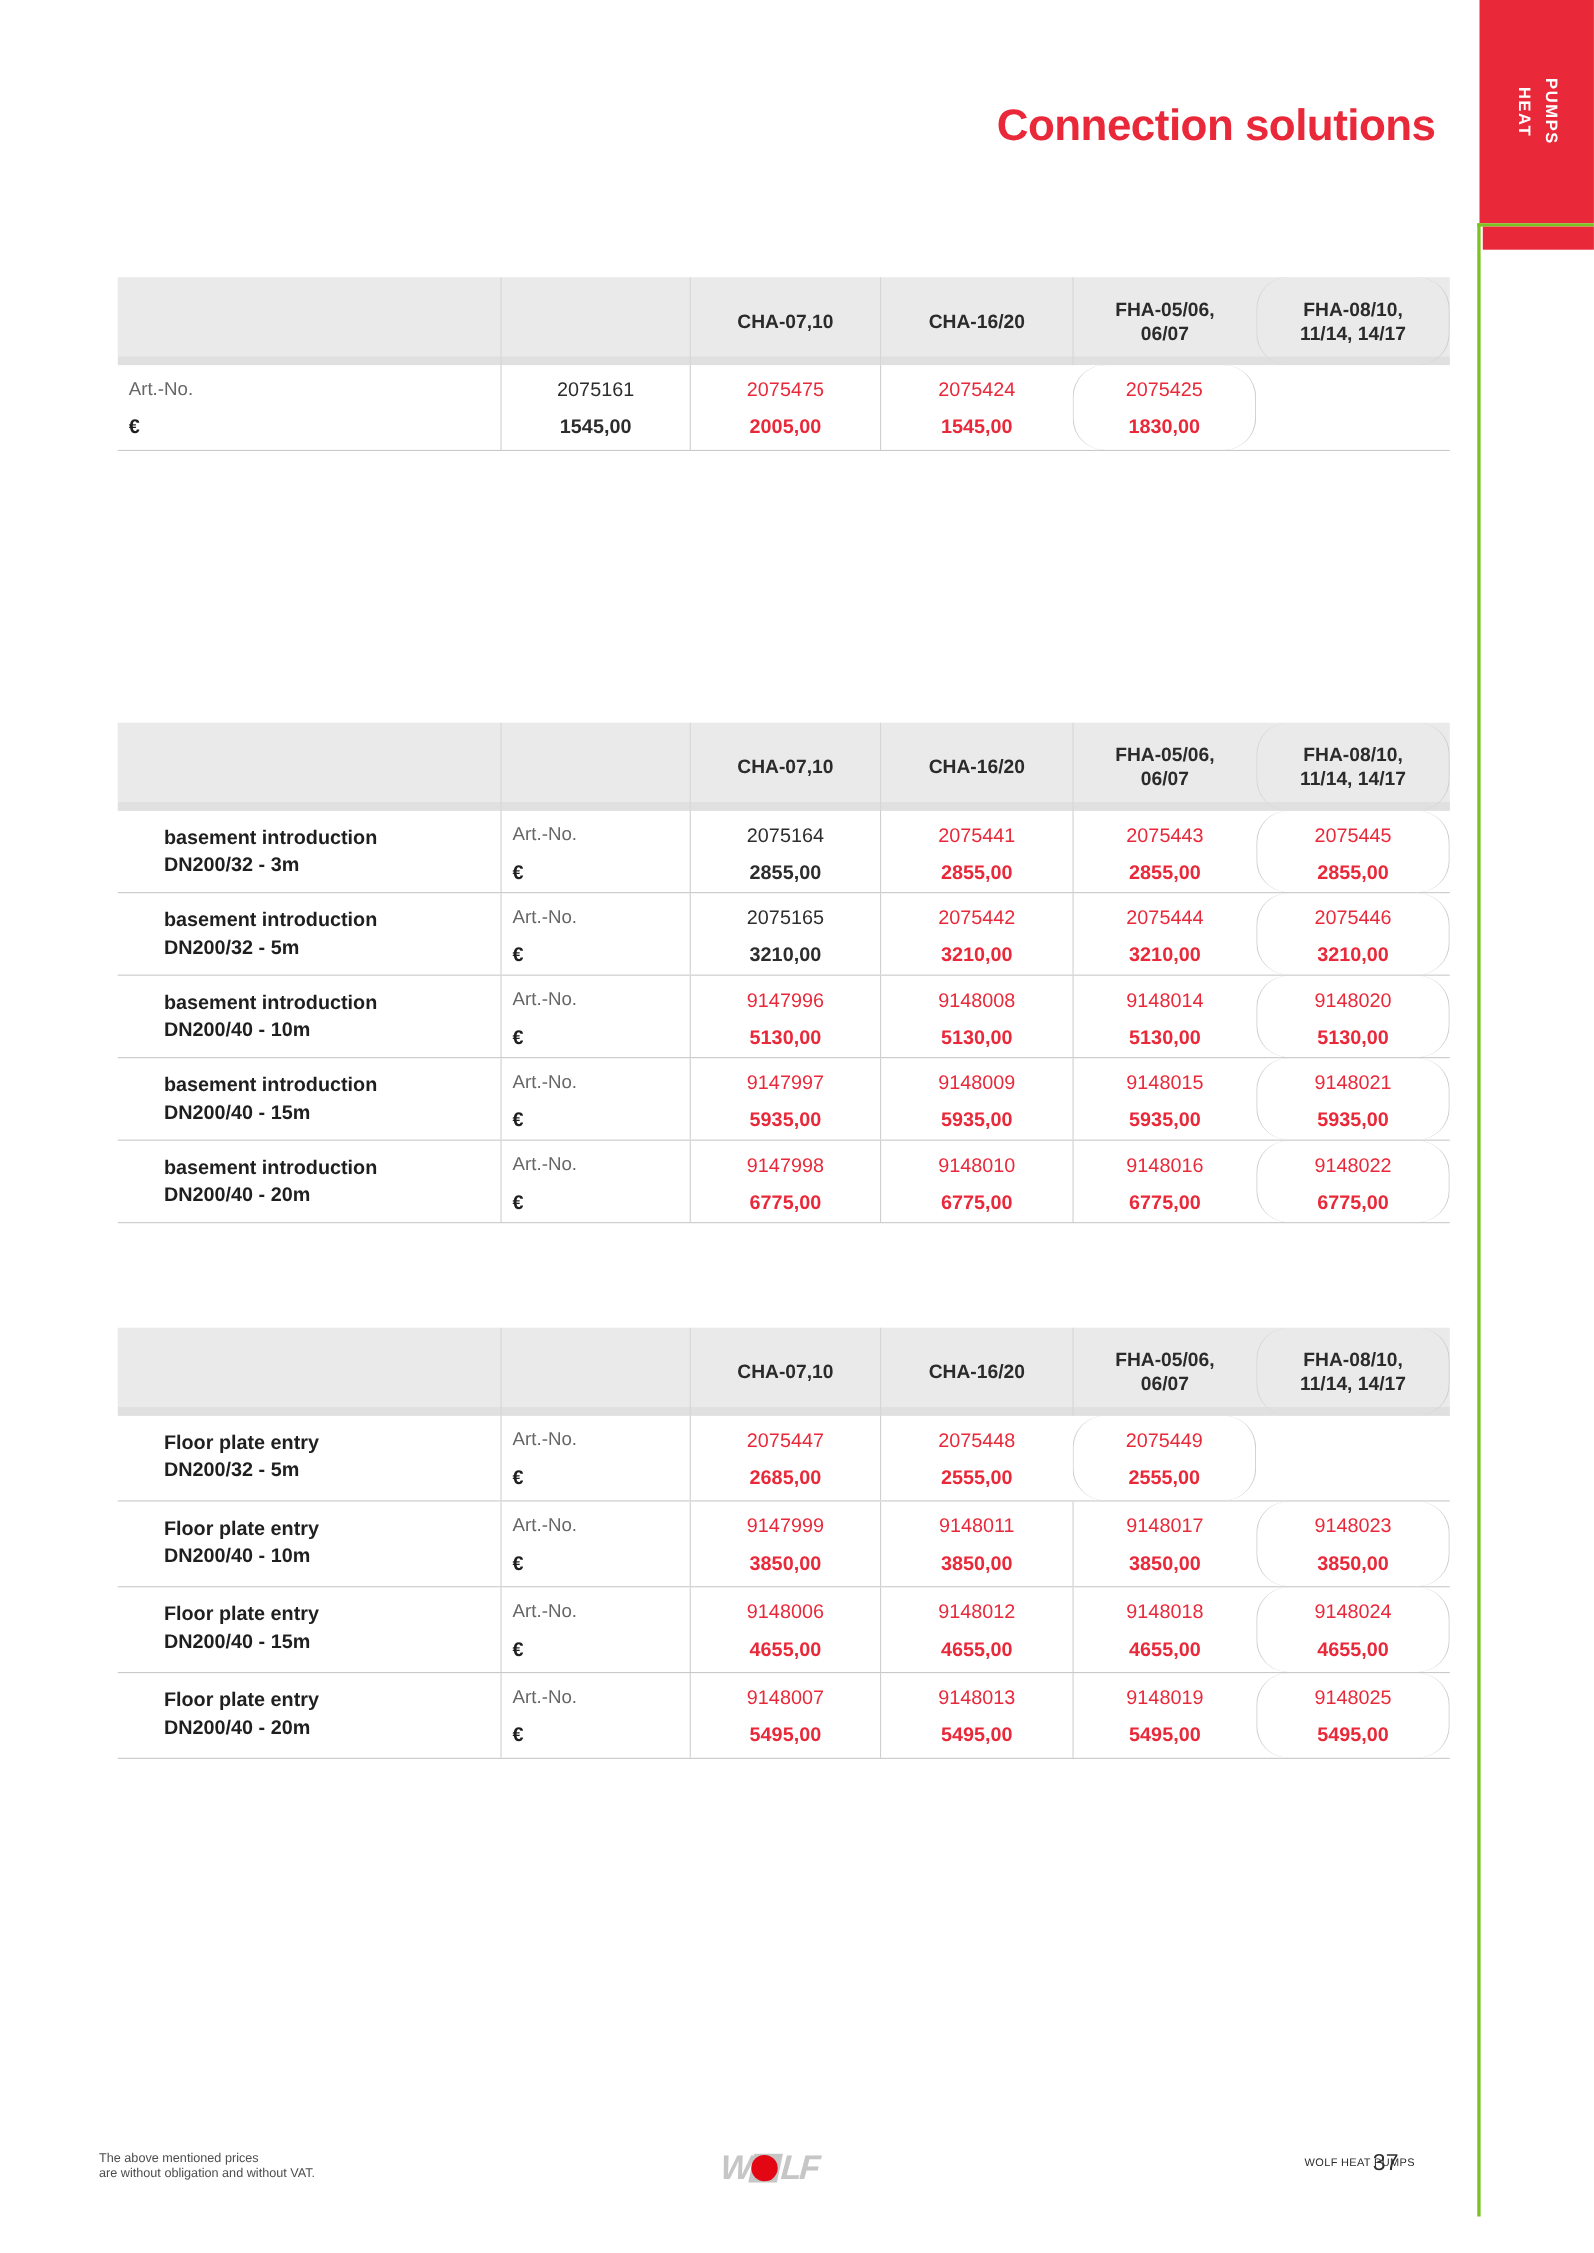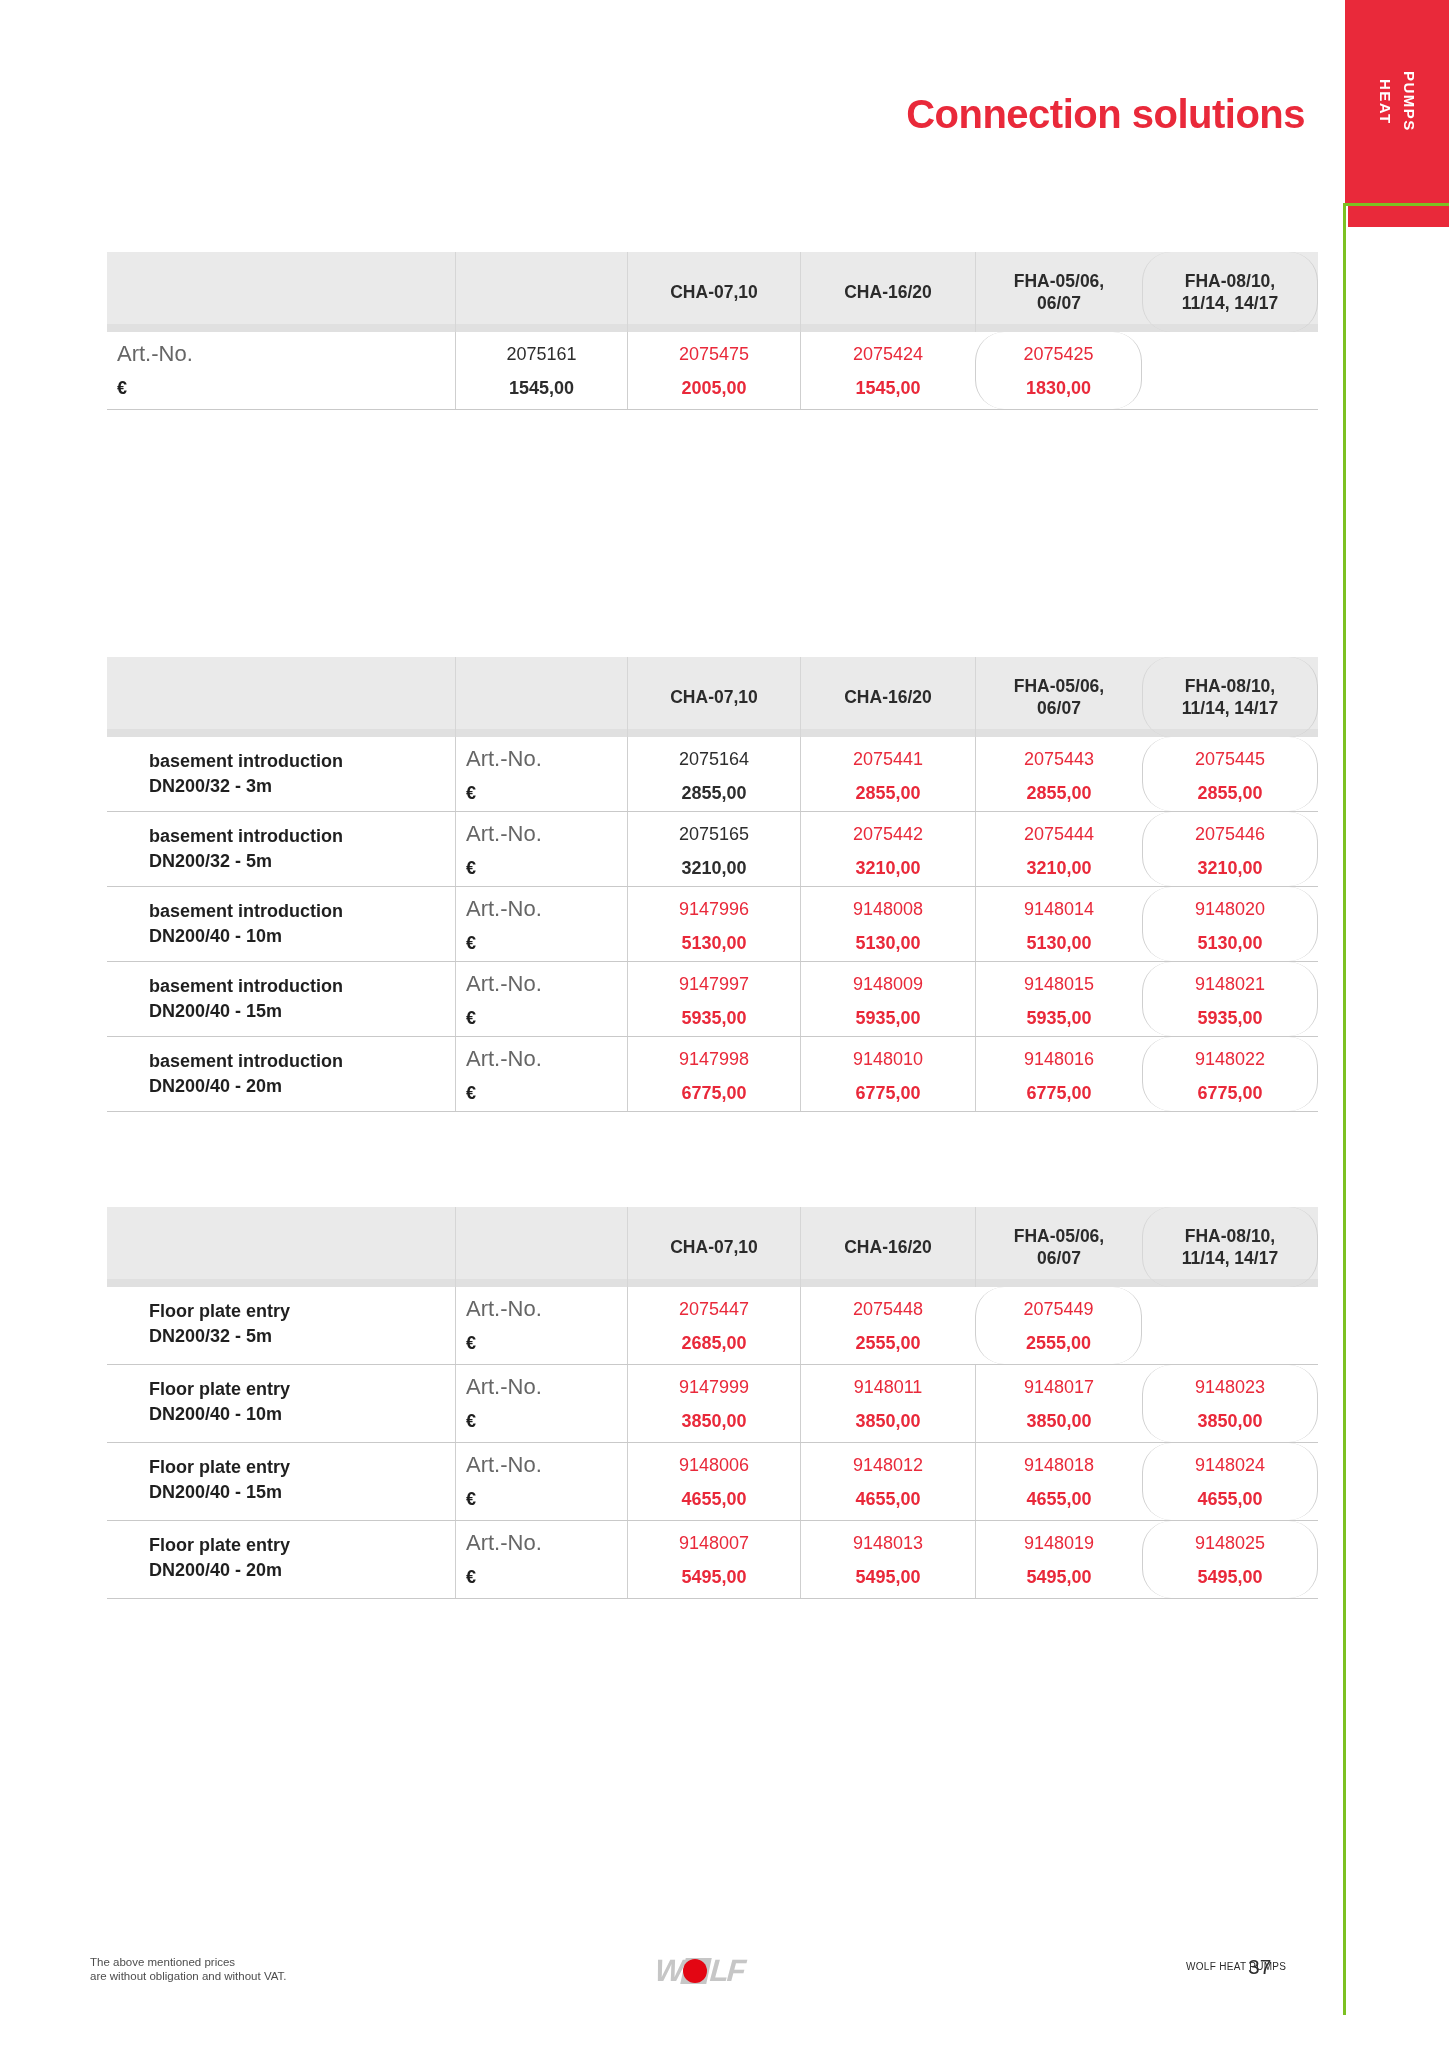"Art.-No." .artcell .artlbl { font-size: 22px -> 17px }
